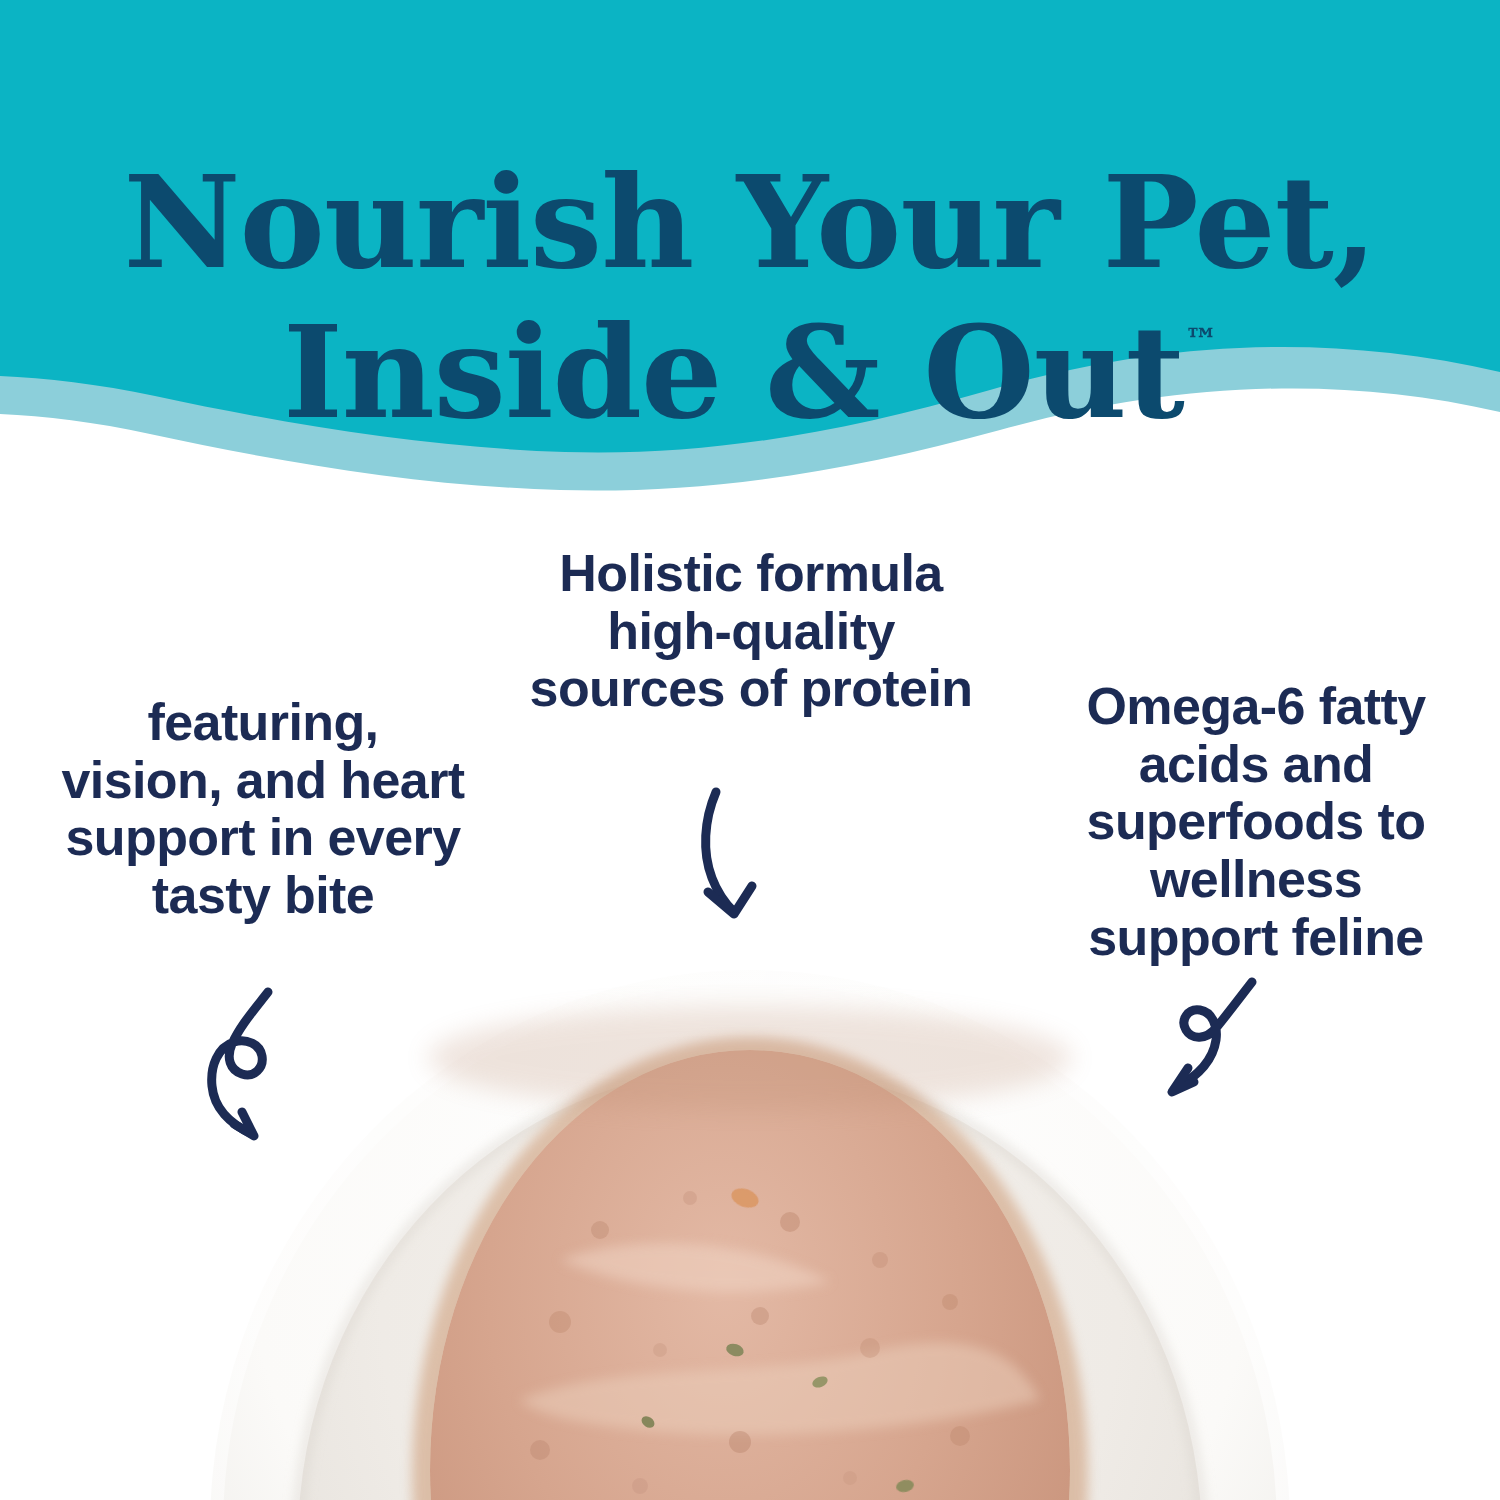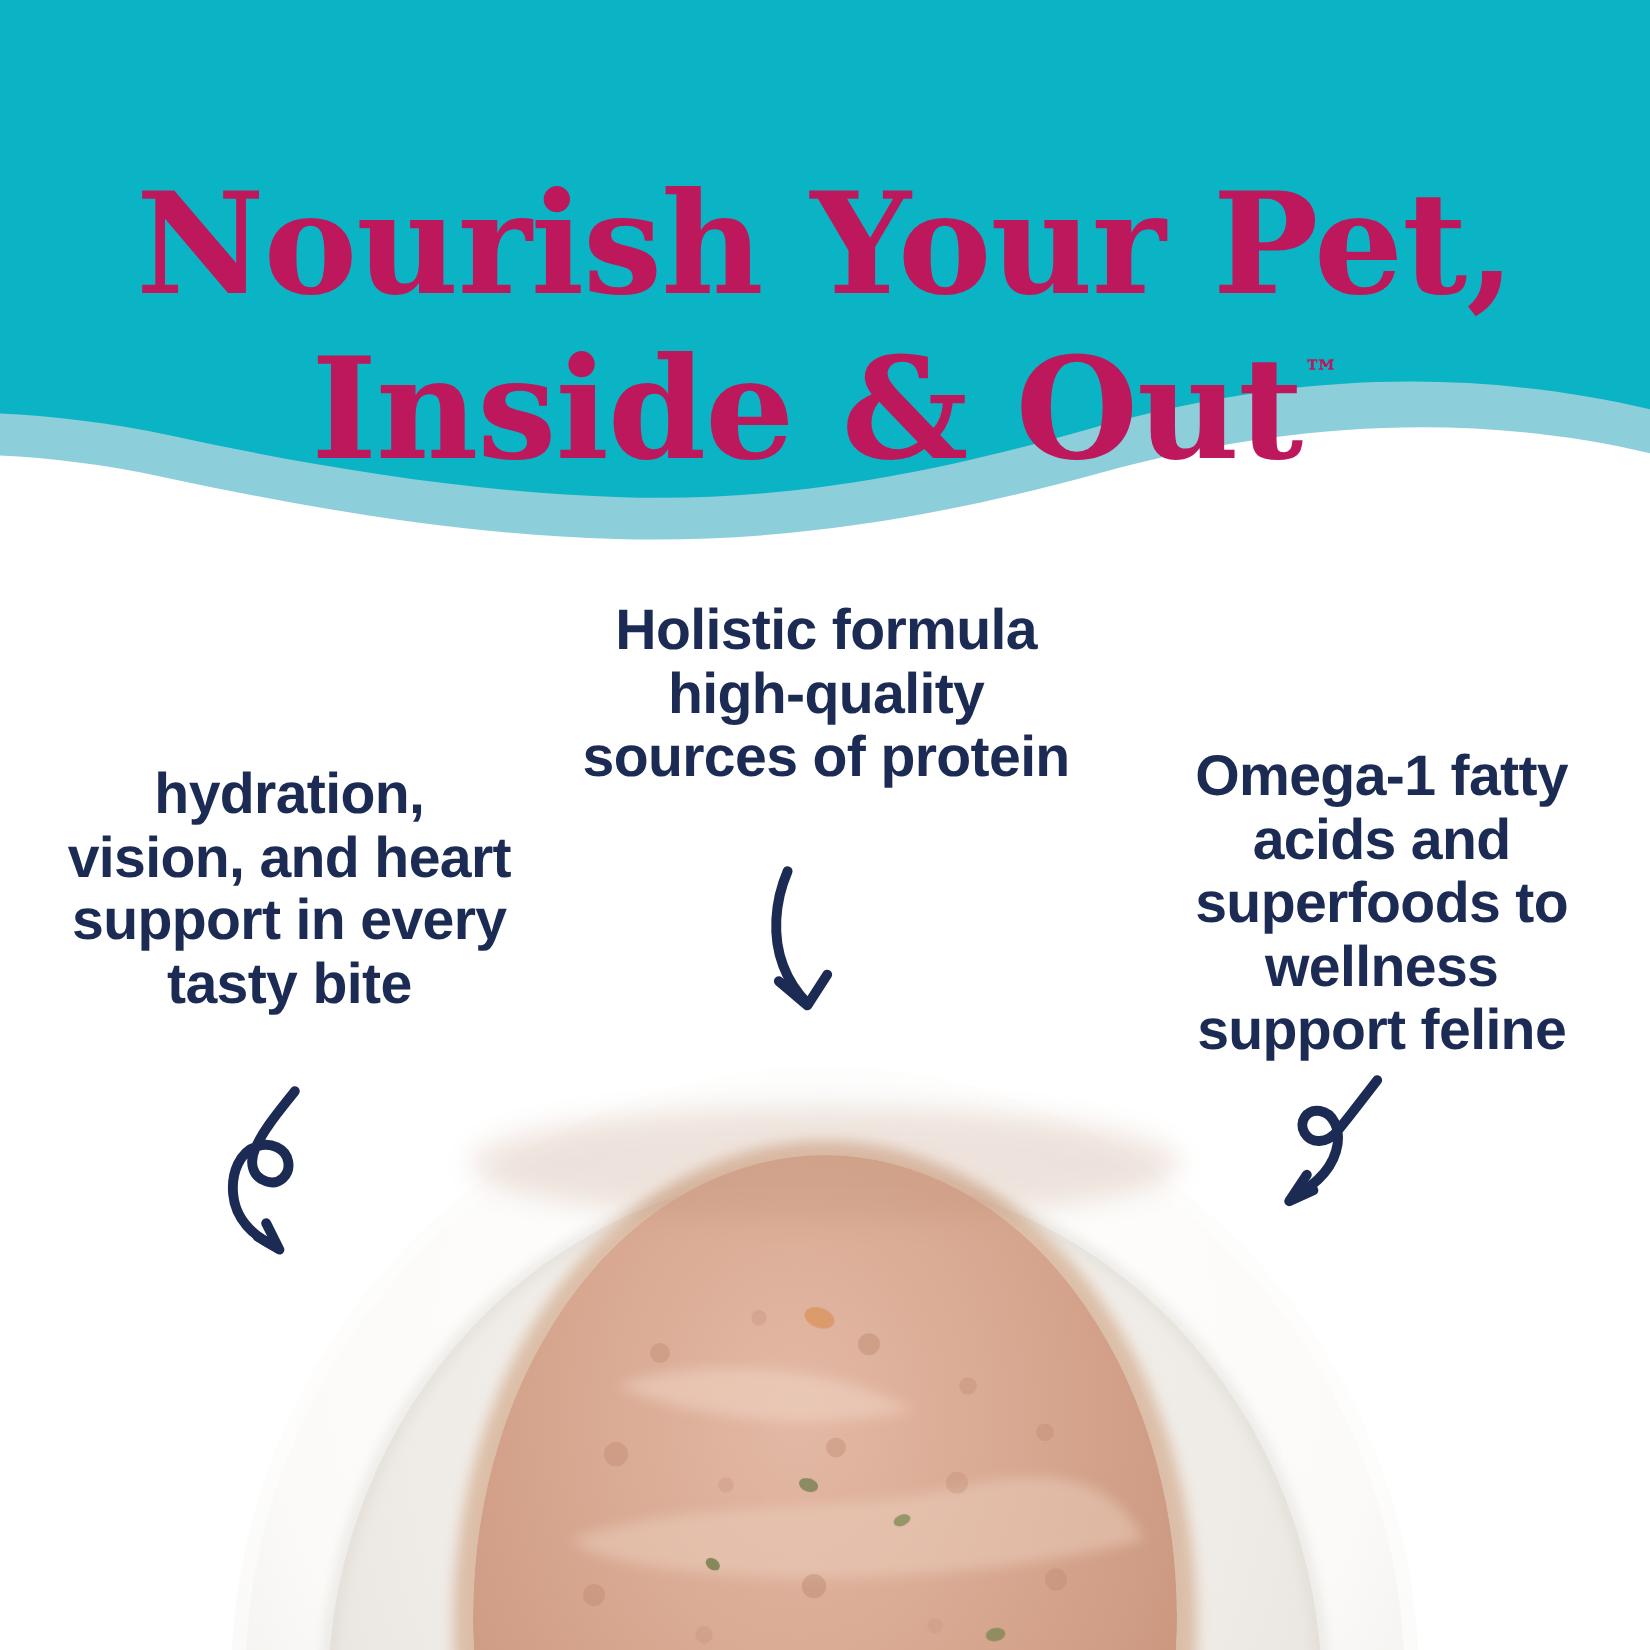"Nourish Your Pet," .banner-title { color: #be185d -> #0c4a6e }
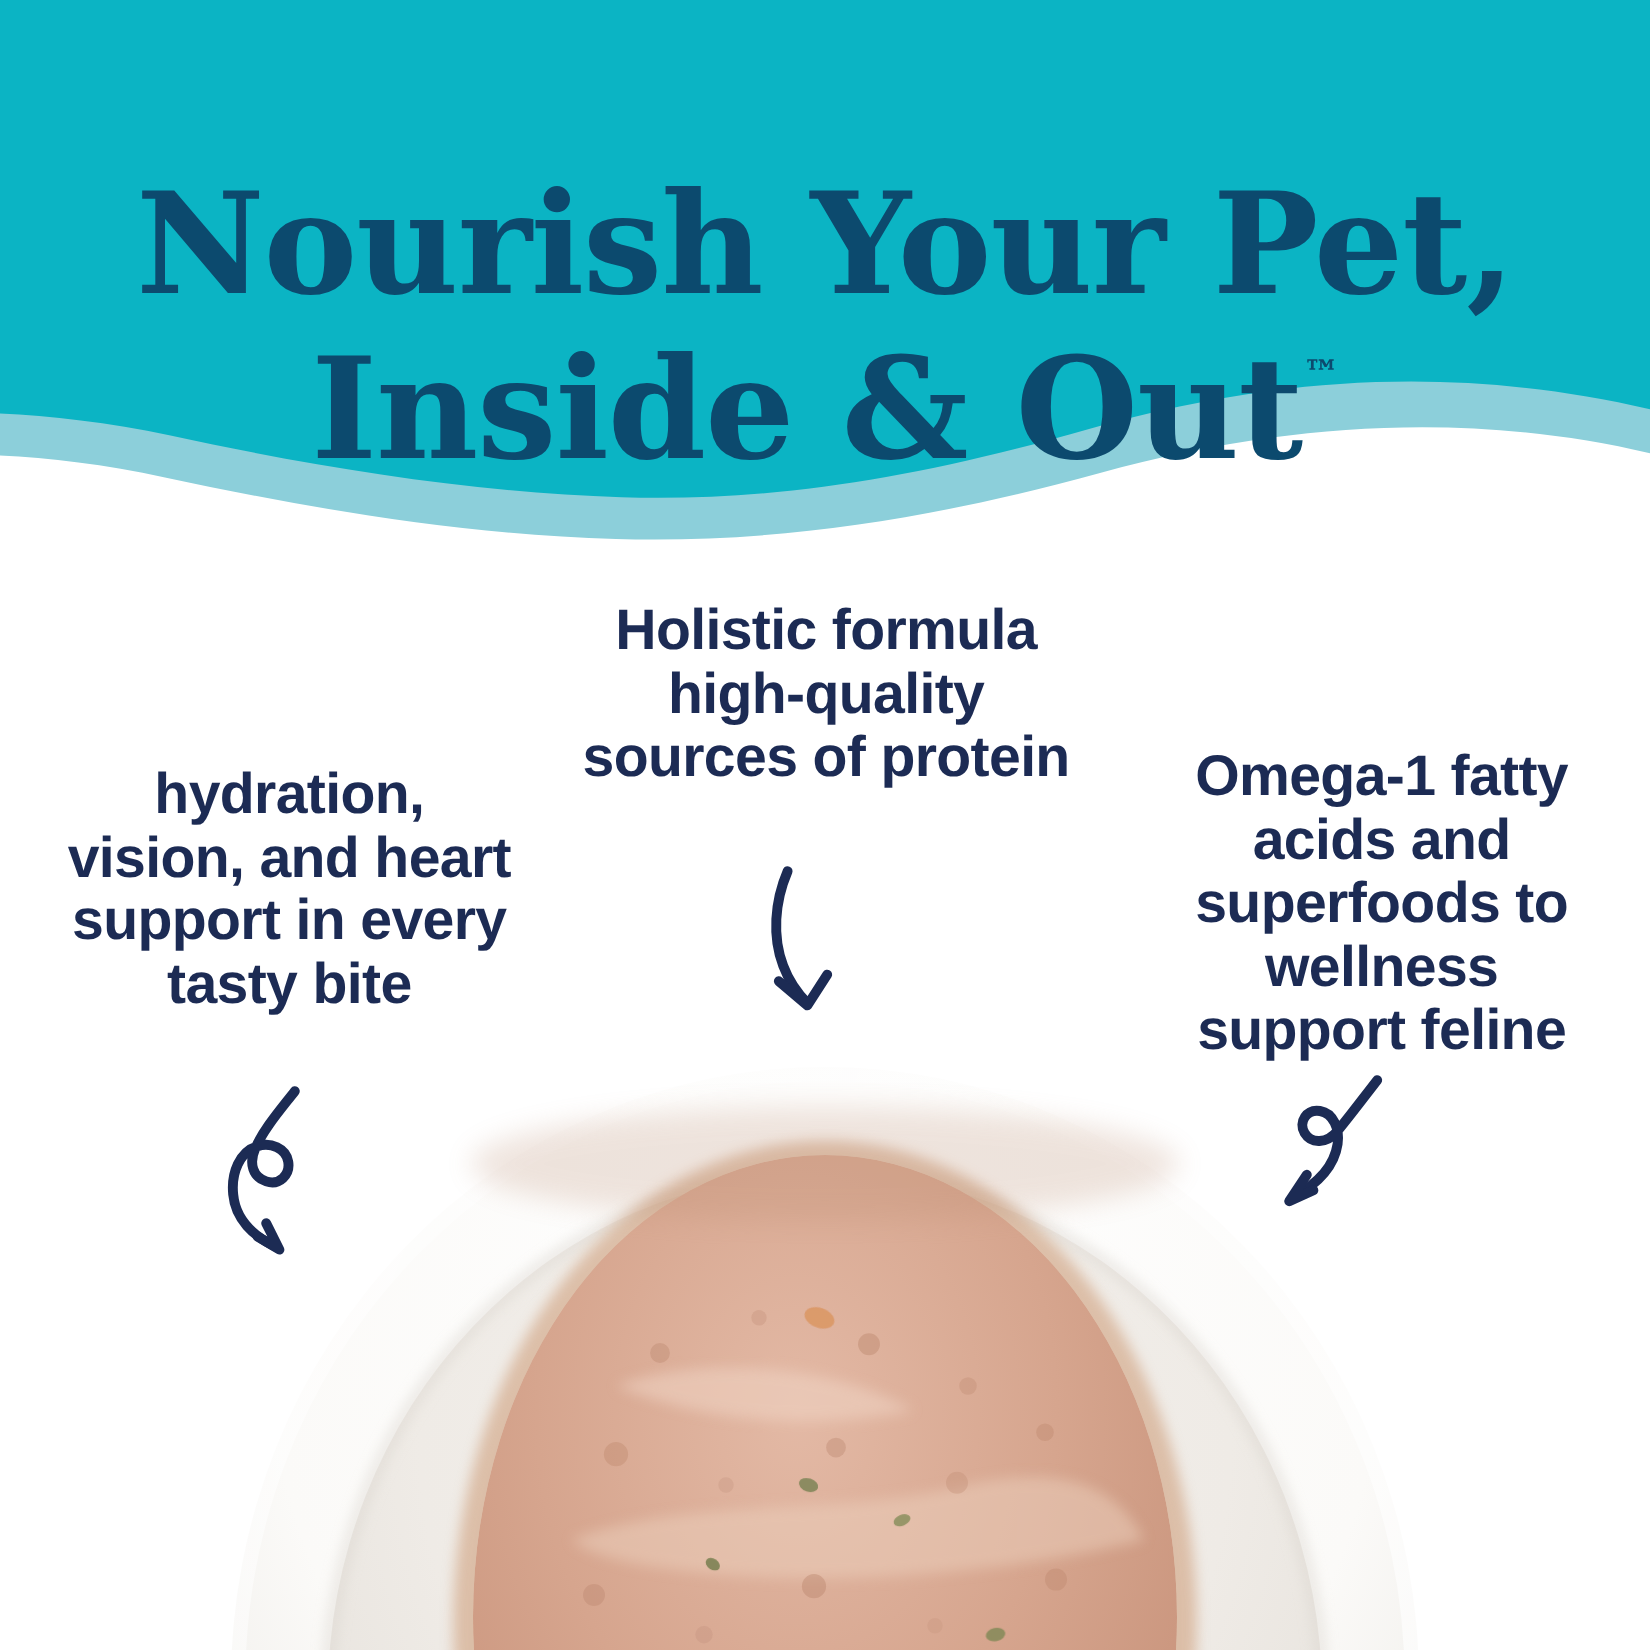"hydration," span.line { text: hydration -> featuring }
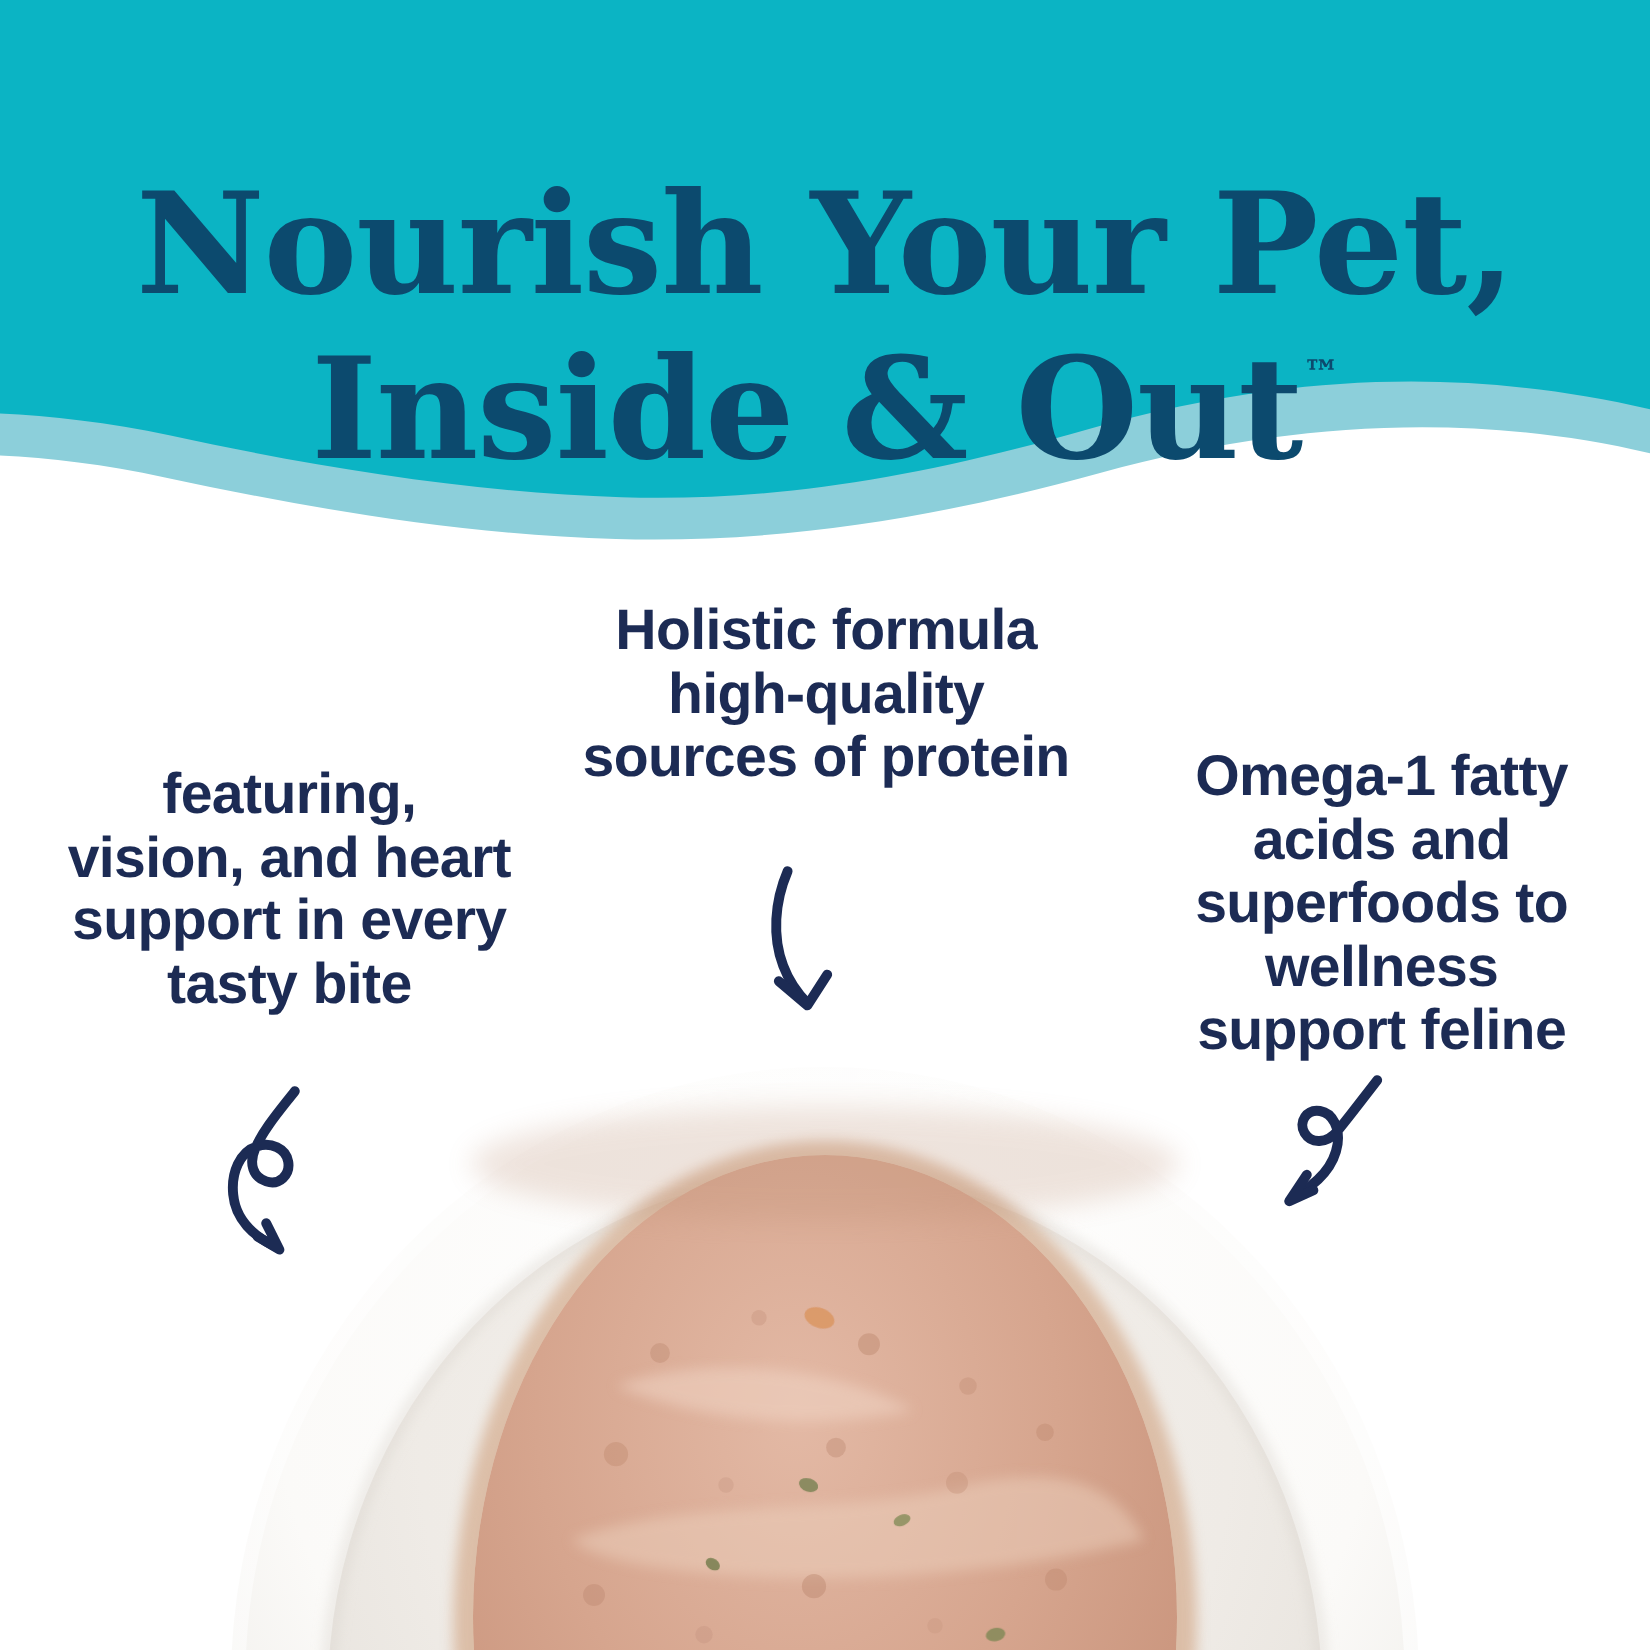"Omega-1 fatty" span.line { text: Omega-1 -> Omega-6 }
